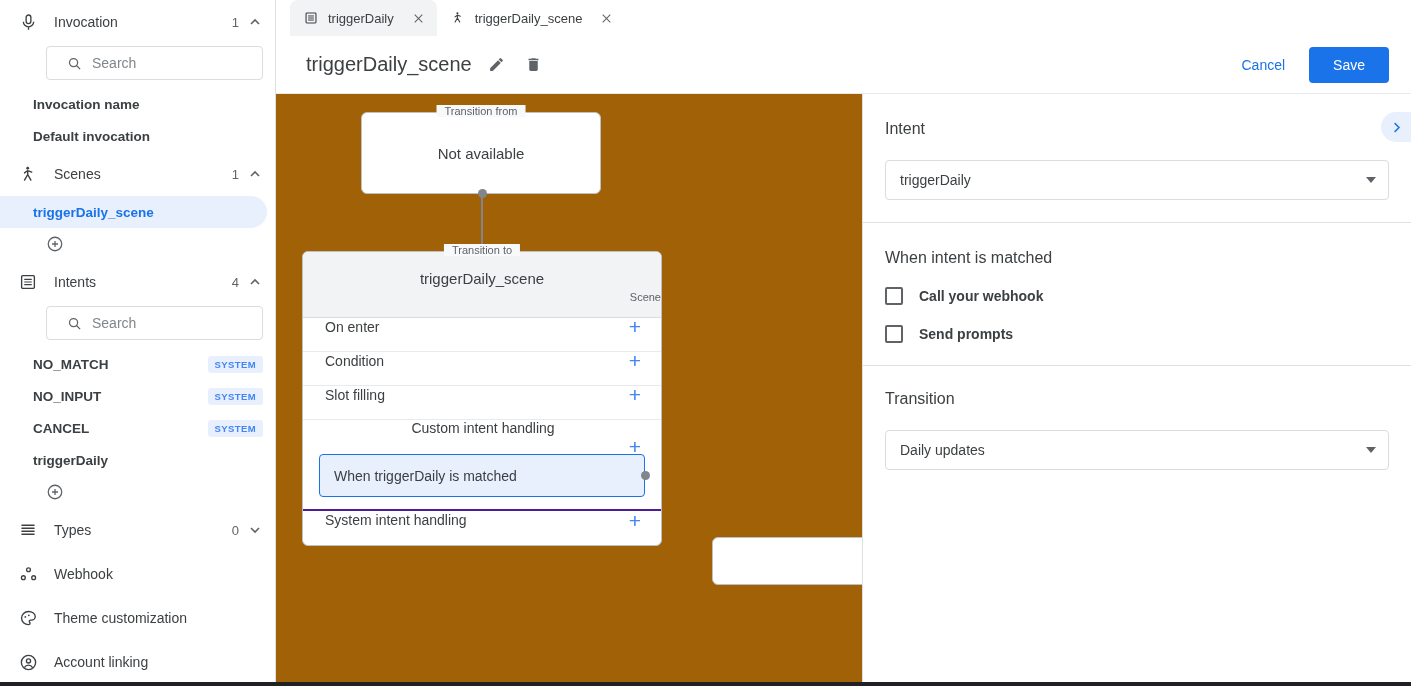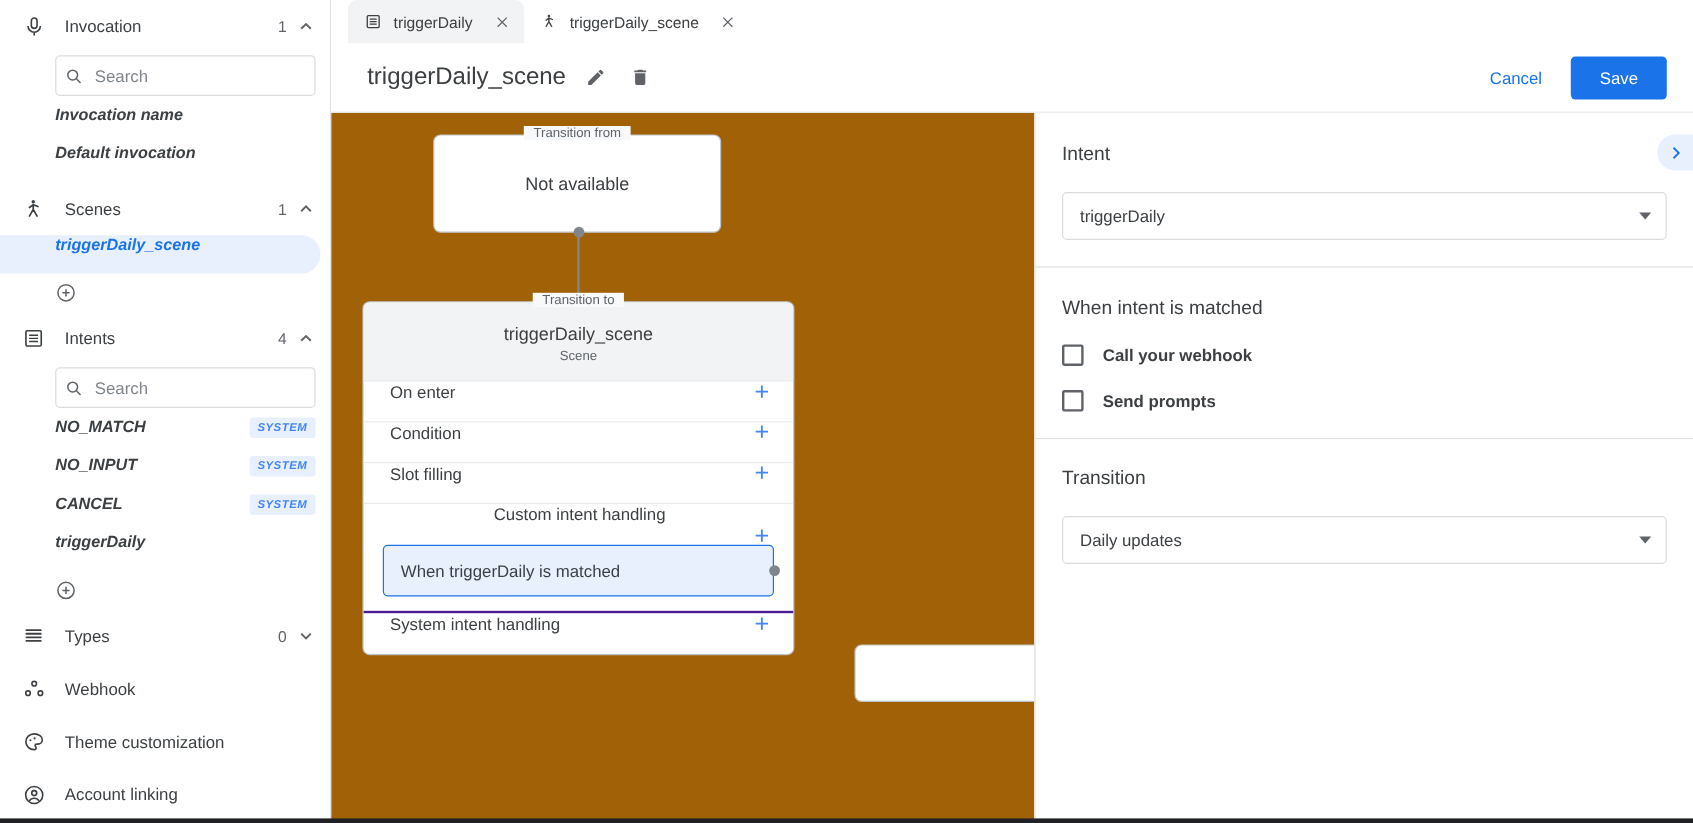"Search" .search-box { padding: 0 7px -> 0 20px }
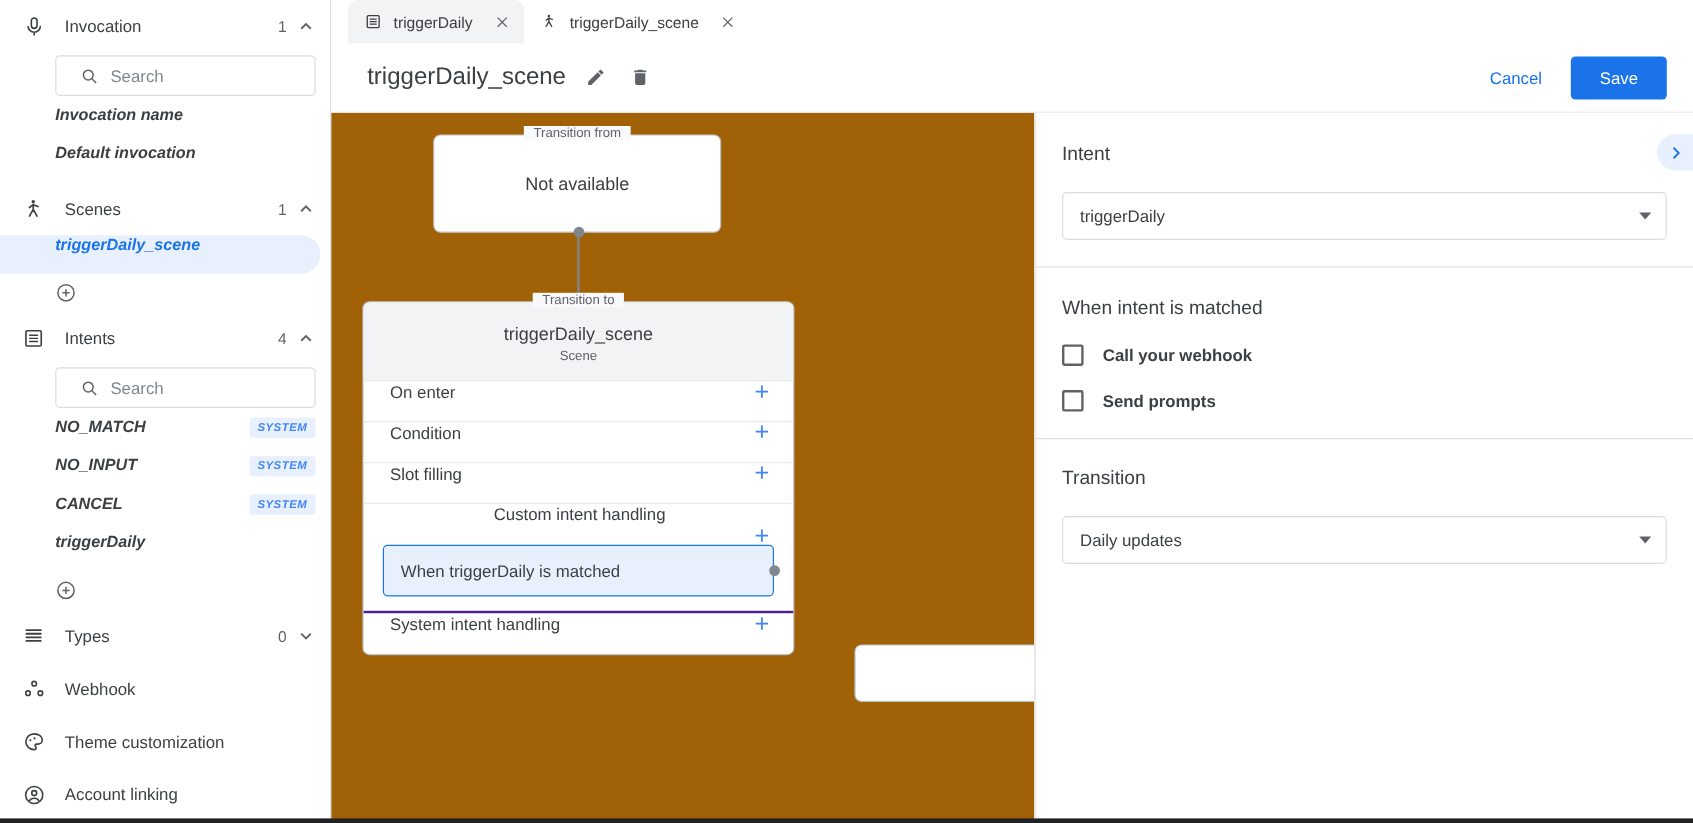"Invocation name" .sub-item { align-items: flex-start -> center; font-style: italic -> none; padding-left: 46px -> 33px }
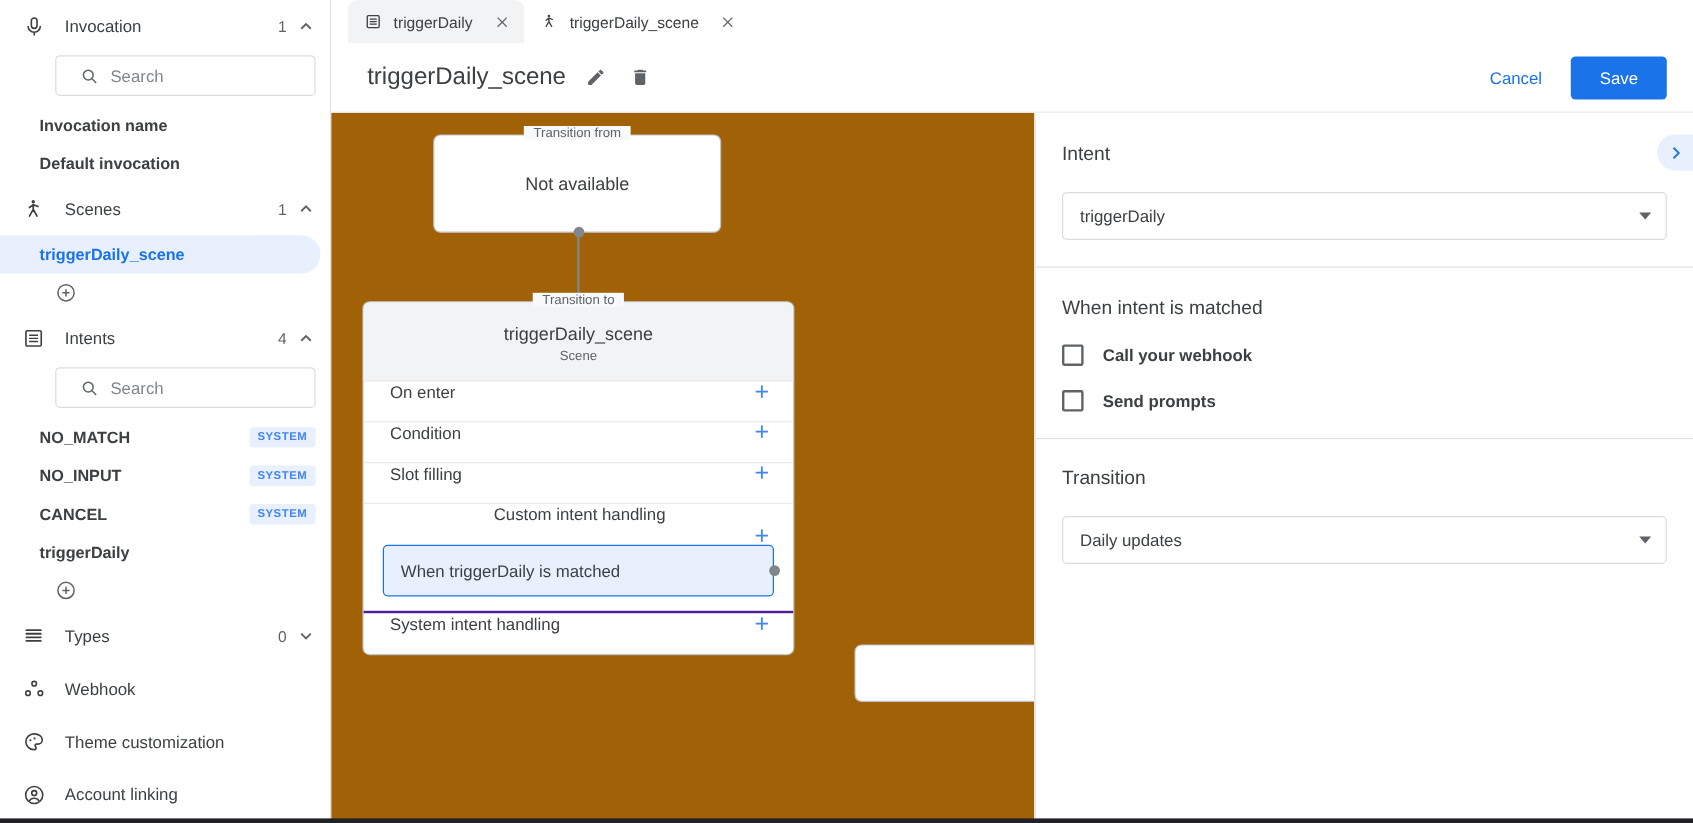"Scene" .scene-head .stype { text-align: none -> right }
